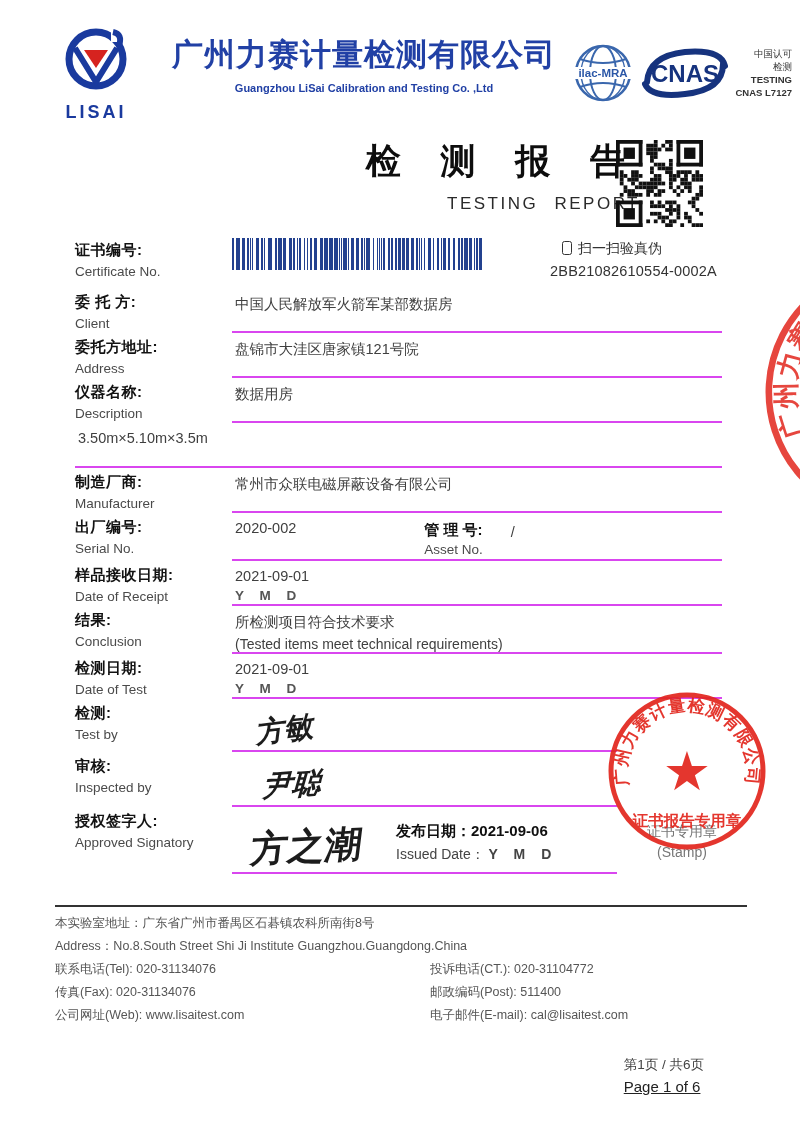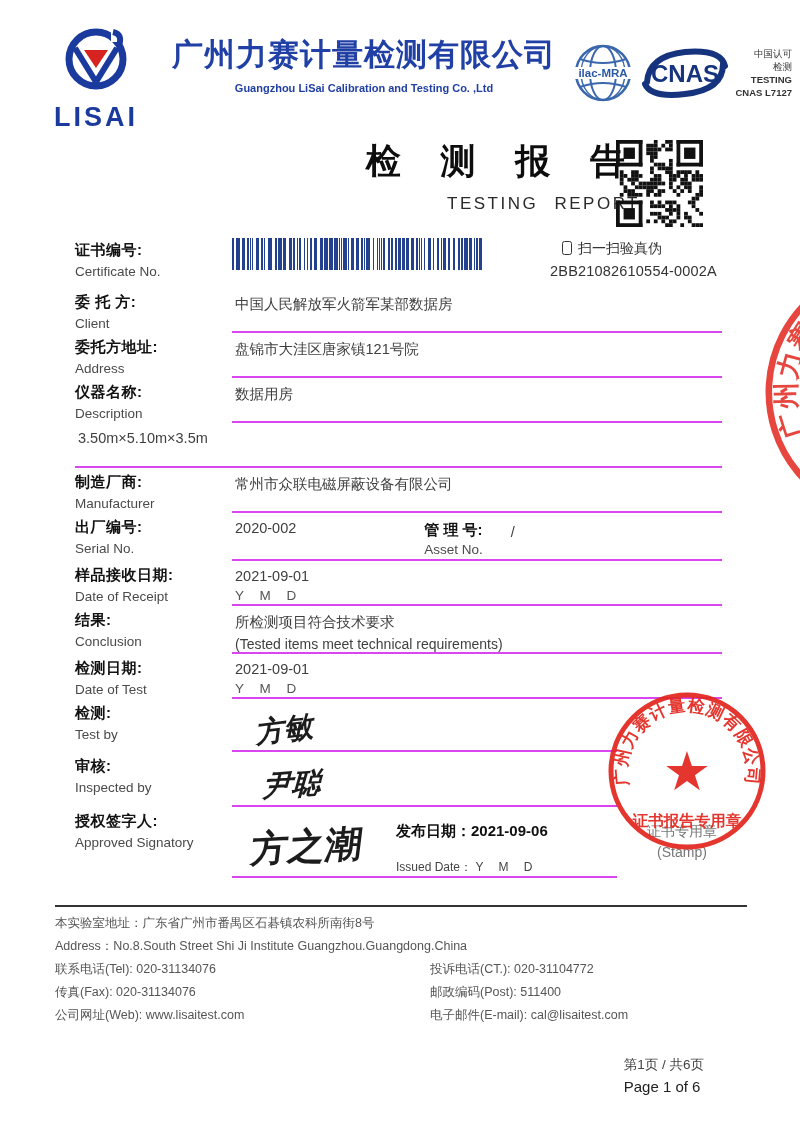"LISAI" .logo-text { font-size: 27px -> 18px }
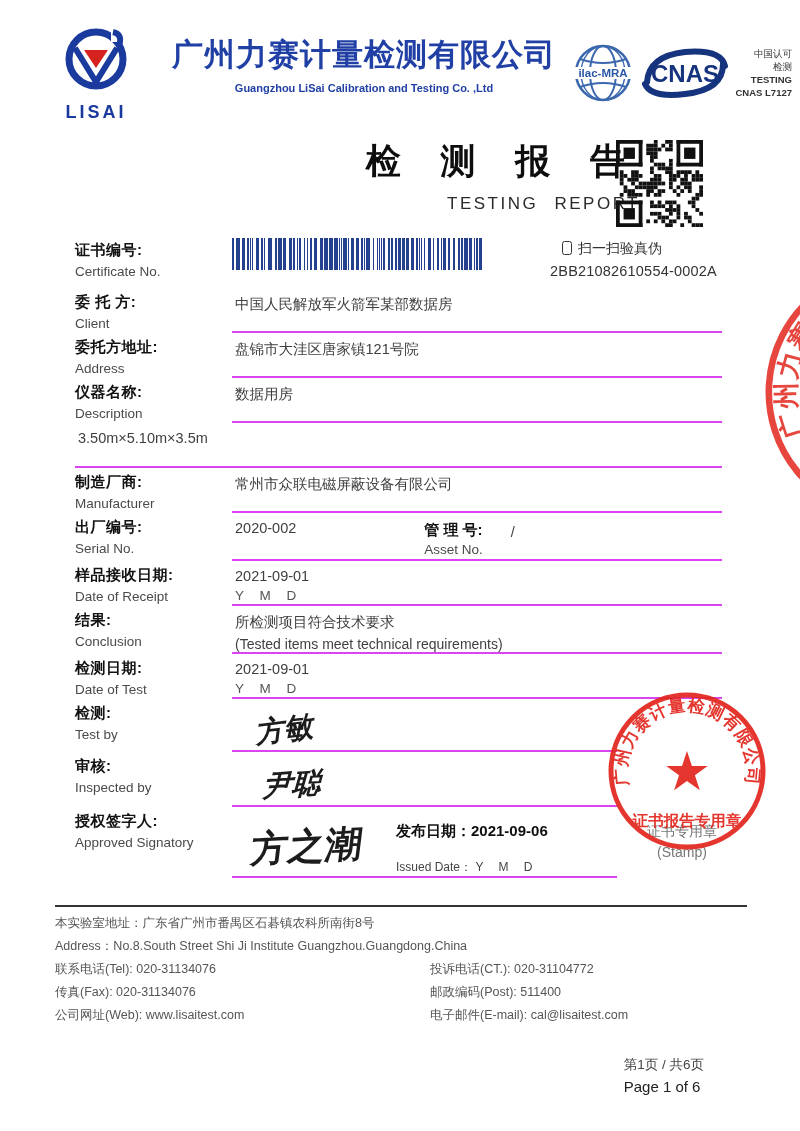"Y M D" .ymd { font-weight: none -> bold }
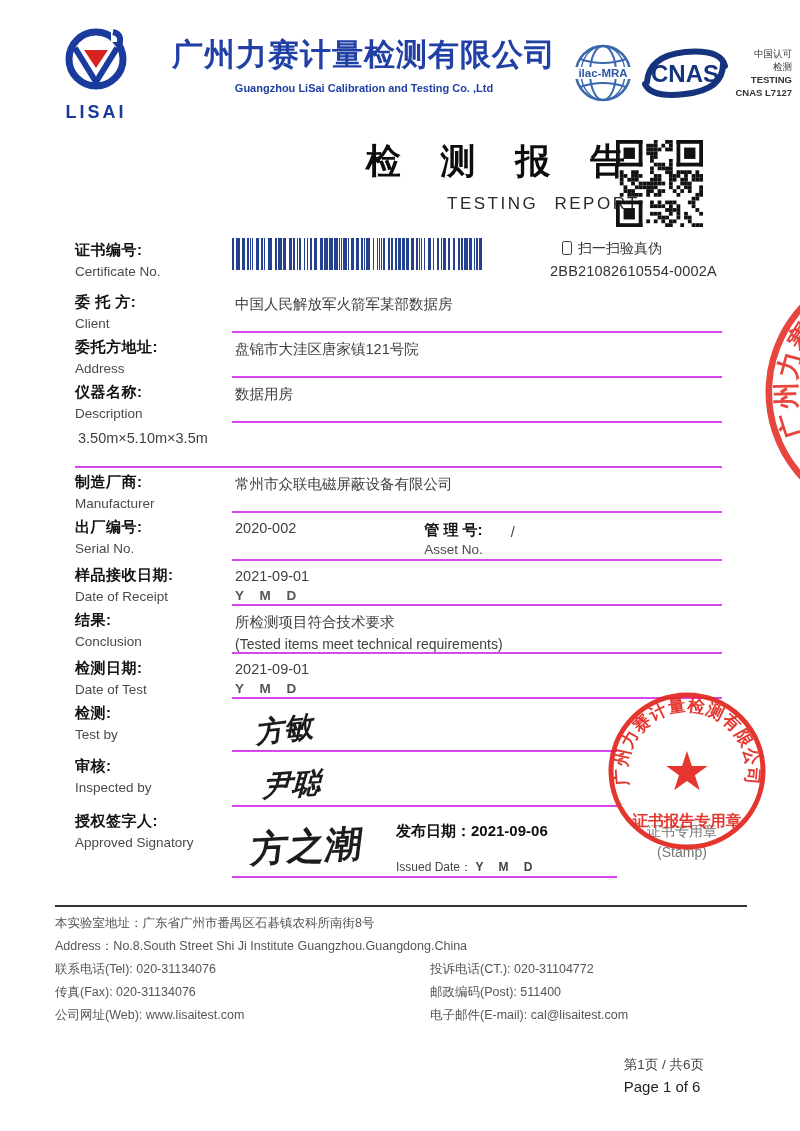"Issued Date： Y M D" .issued-l2 { font-size: 12px -> 14px; margin-top: 18px -> 5px }
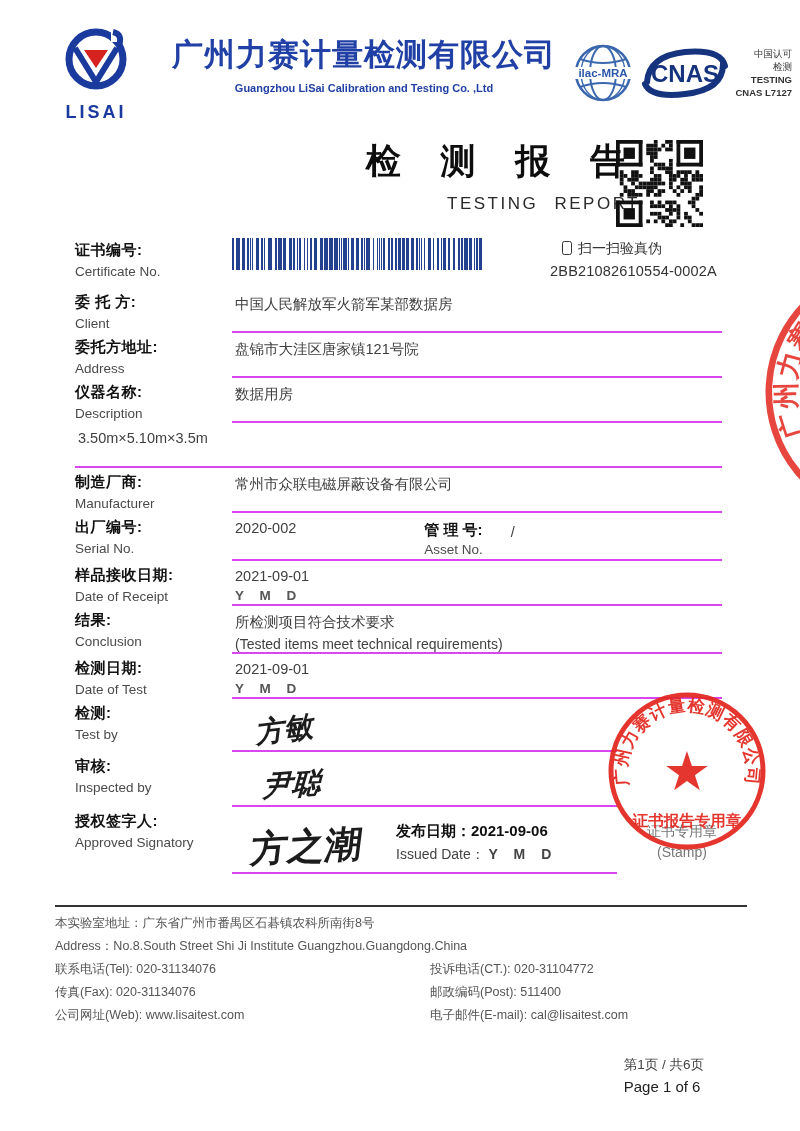"Page 1 of 6" .pagenum .p-en { text-decoration: none -> underline }
